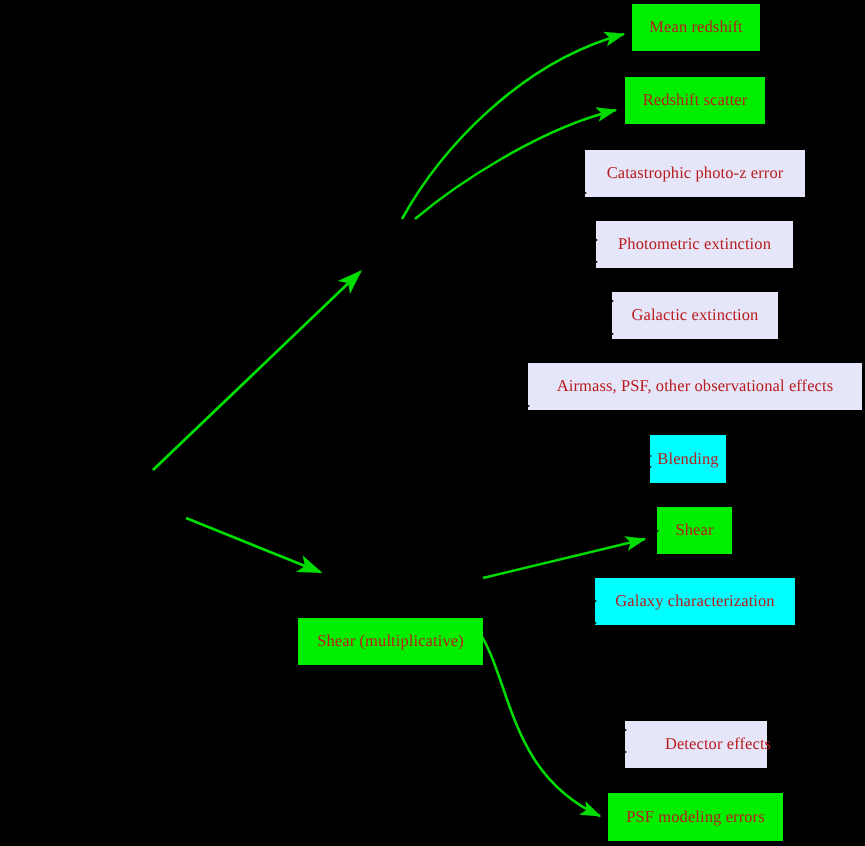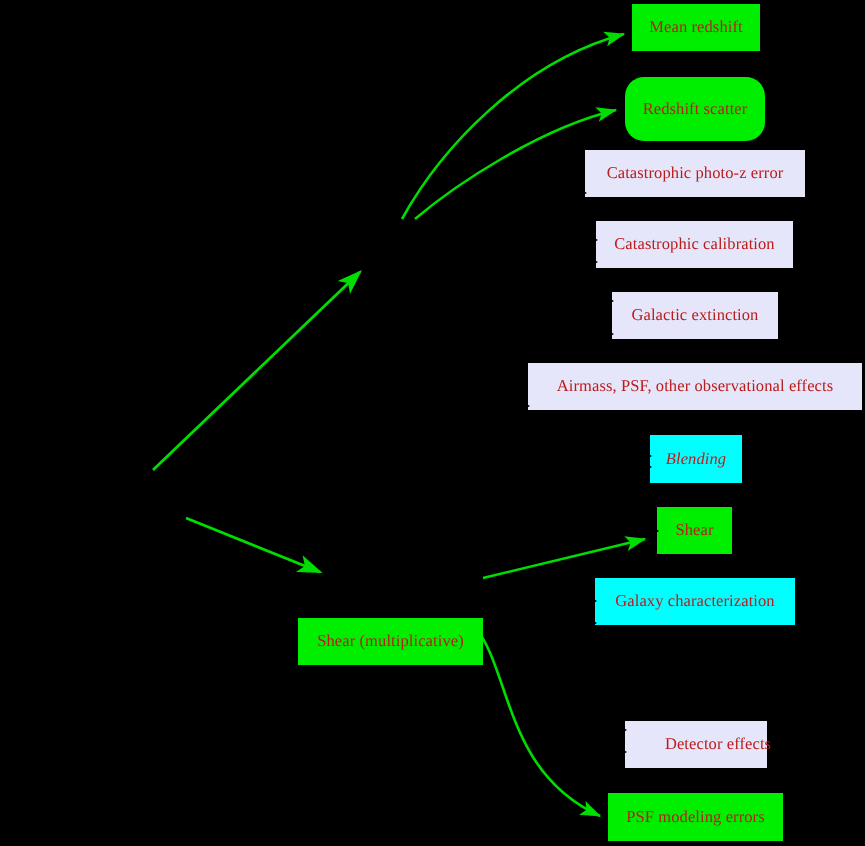"Redshift scatter" div.node { border-radius: 19px -> none; height: 64px -> 47px }
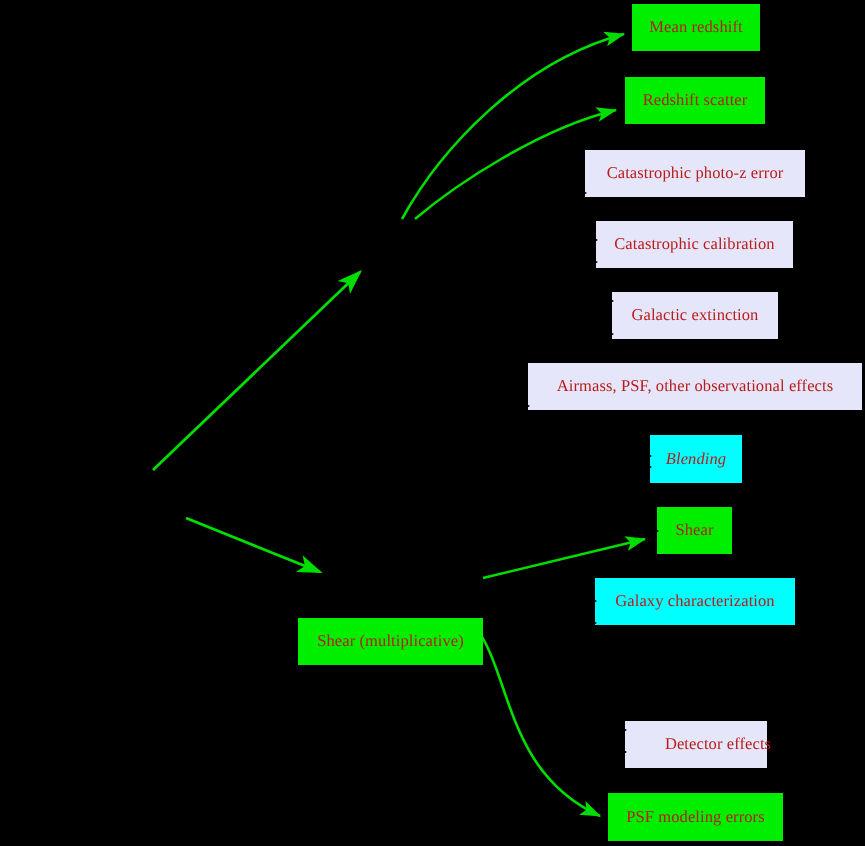"Catastrophic calibration" span { text: Catastrophic calibration -> Photometric extinction }
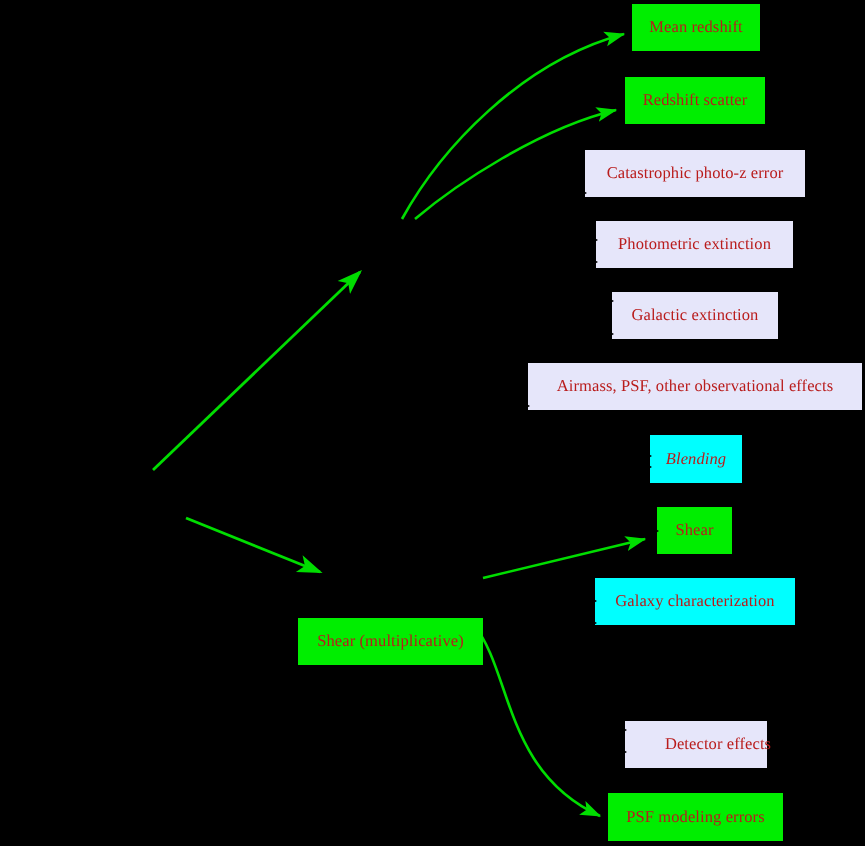"Blending" div.node { font-style: italic -> none; width: 92px -> 76px }
